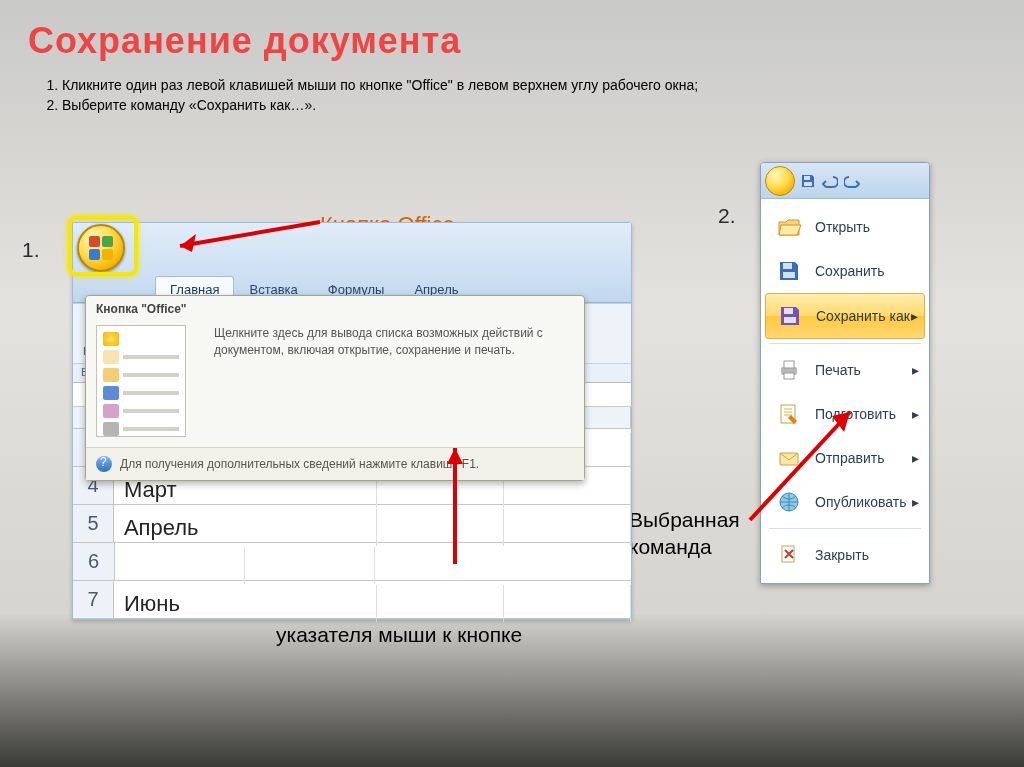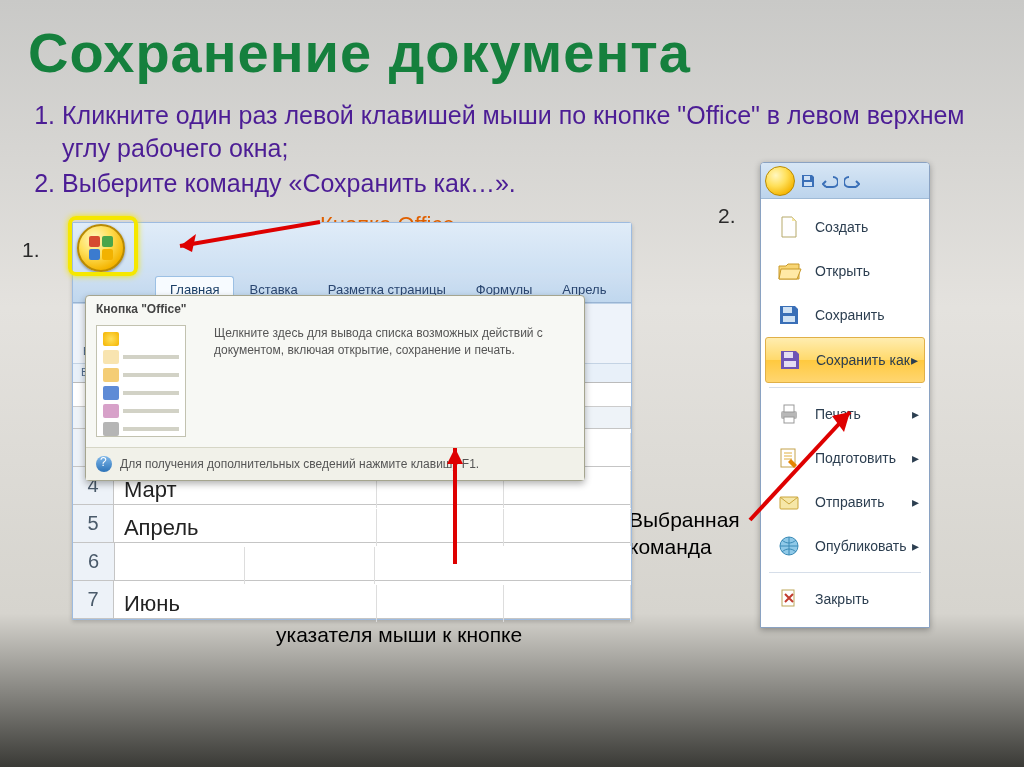"Сохранение документа" .title { color: #15803d -> #ef4444; font-size: 56px -> 36px }
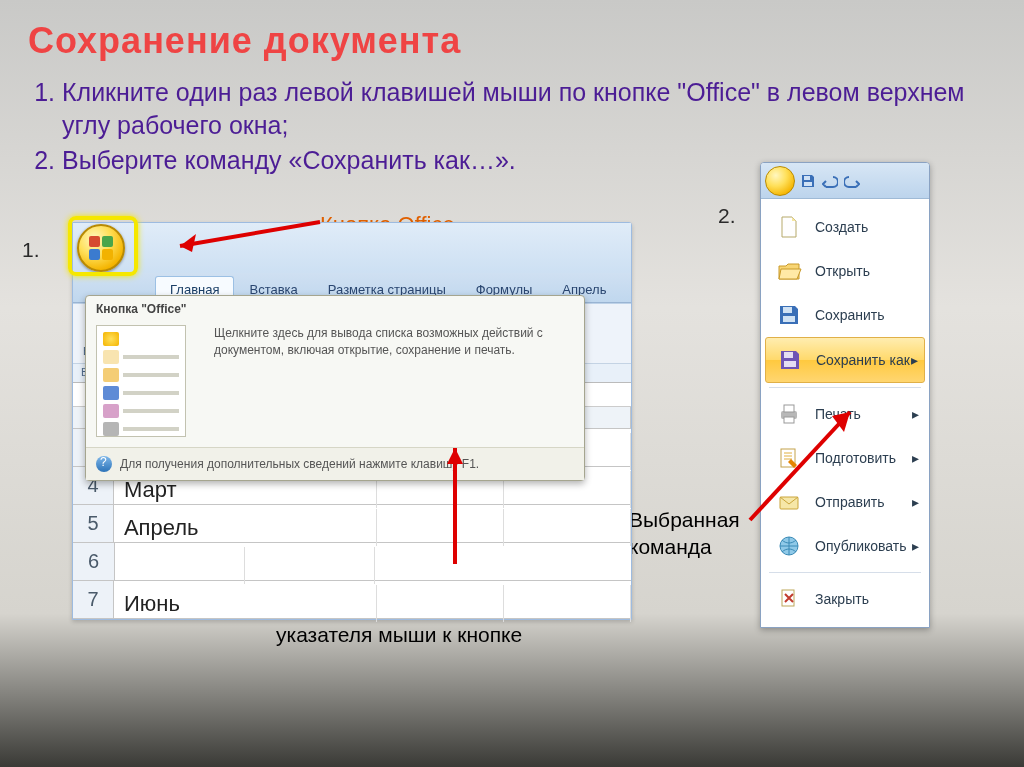"Кликните один раз левой клавишей" .instructions { color: #4c1d95 -> #000000; font-size: 25px -> 14px }
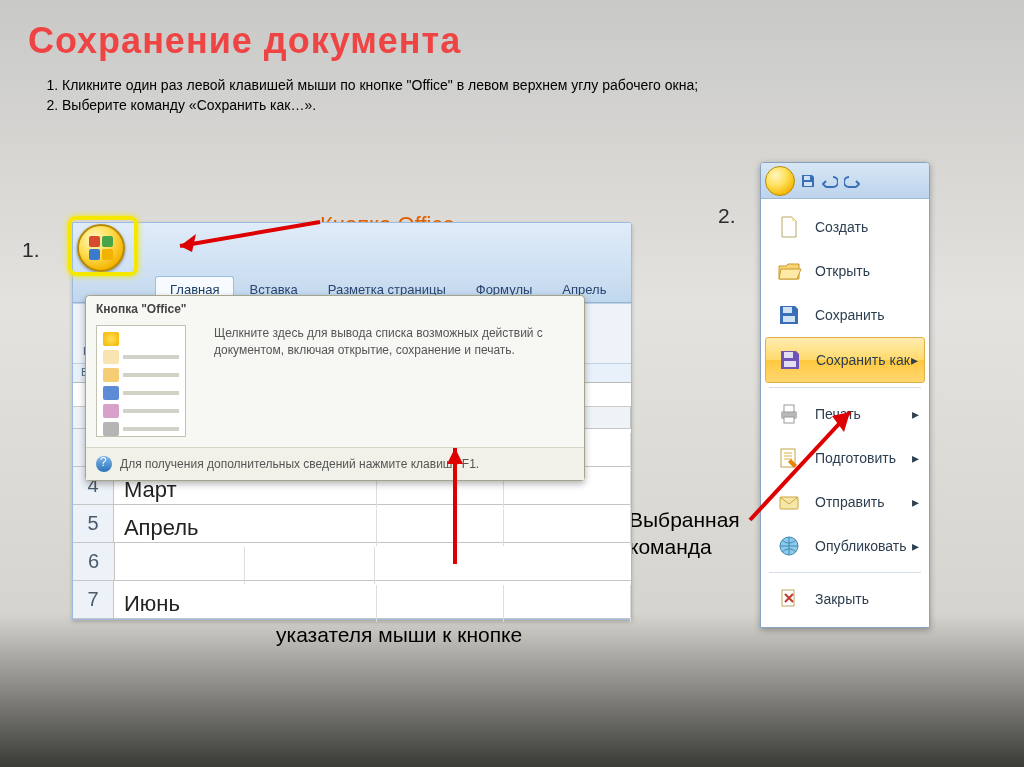"Создать" div.mitem { html: <div> <span> <svg> <path></path> <path></path> </svg> </span> <span>Создать</span> </div> -> none }
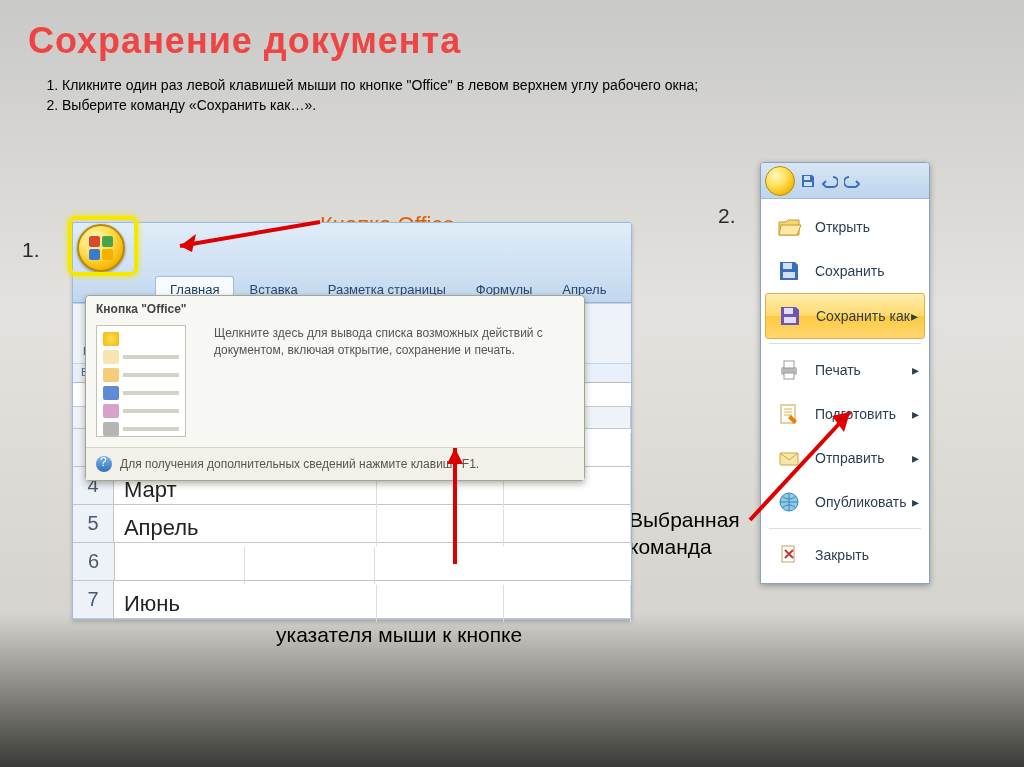"Разметка страницы" div.tab { html: <div>Разметка страницы</div> -> none }
